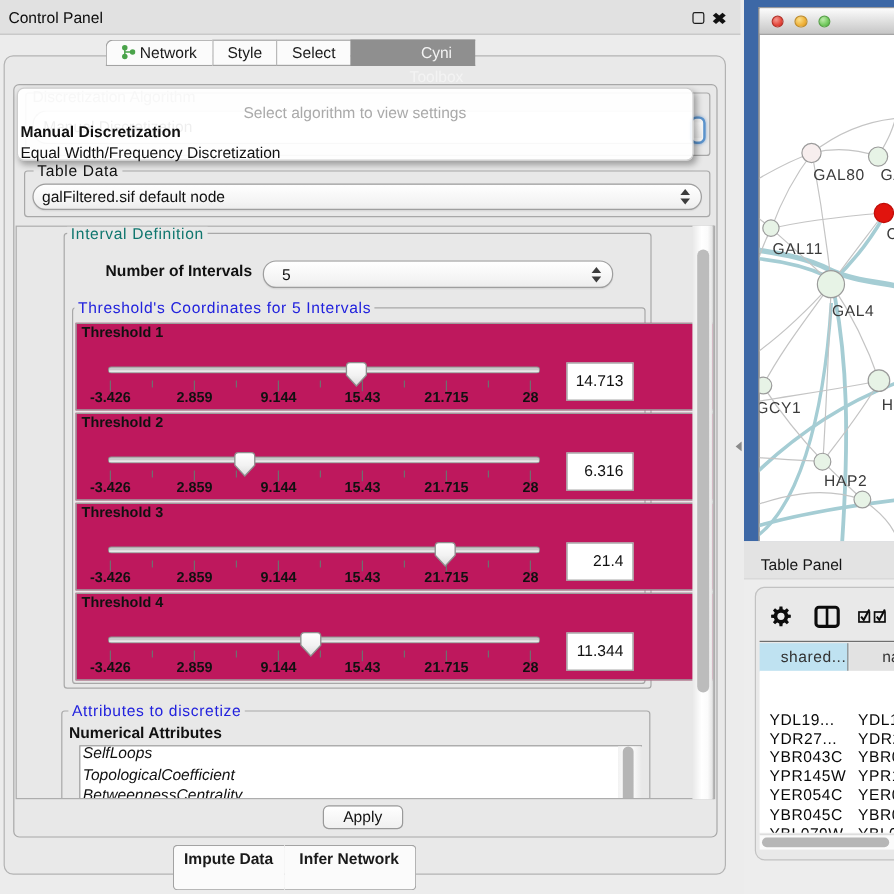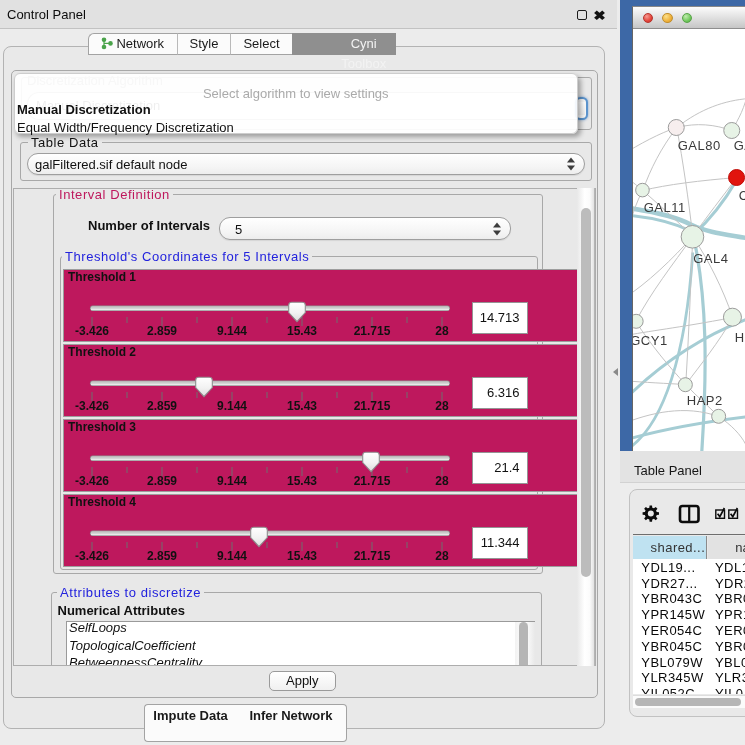"Interval Definition" div.glabel { color: #be185d -> #0f766e }
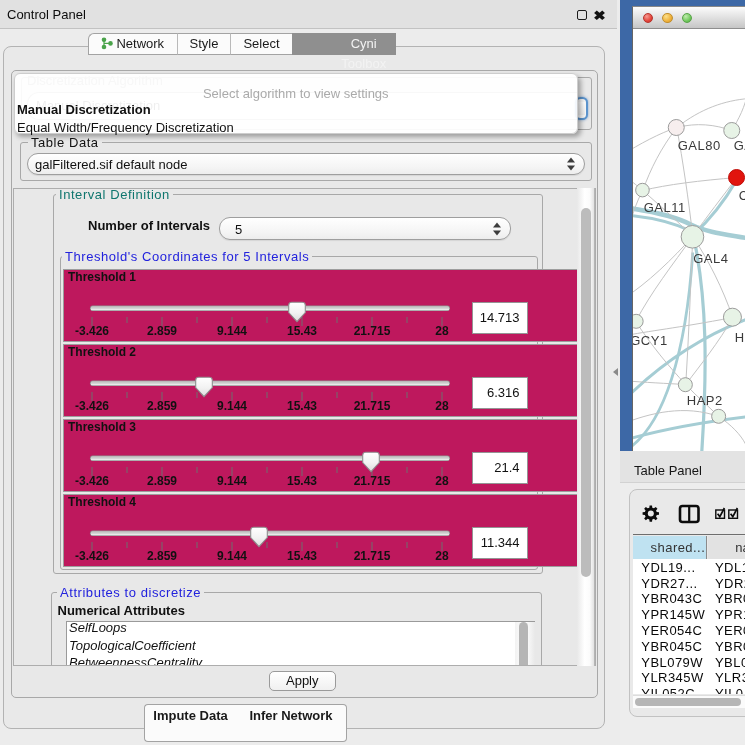"YDL19..." .trow { margin-top: none -> 32px }
